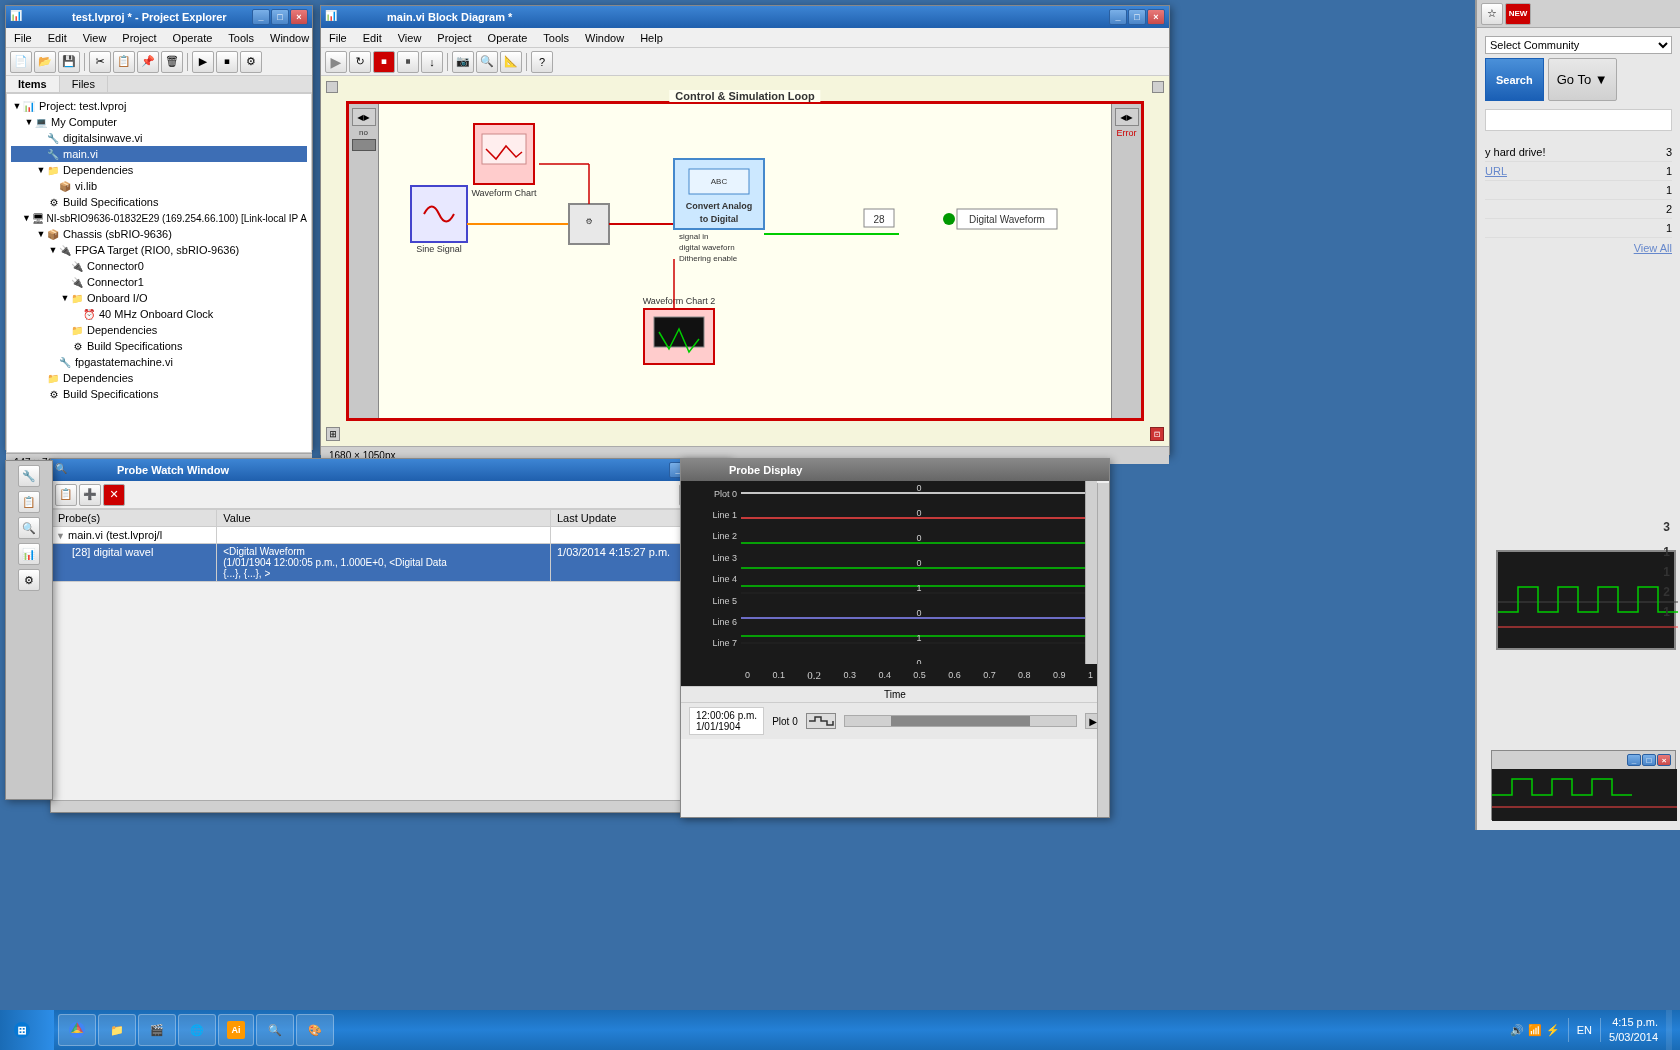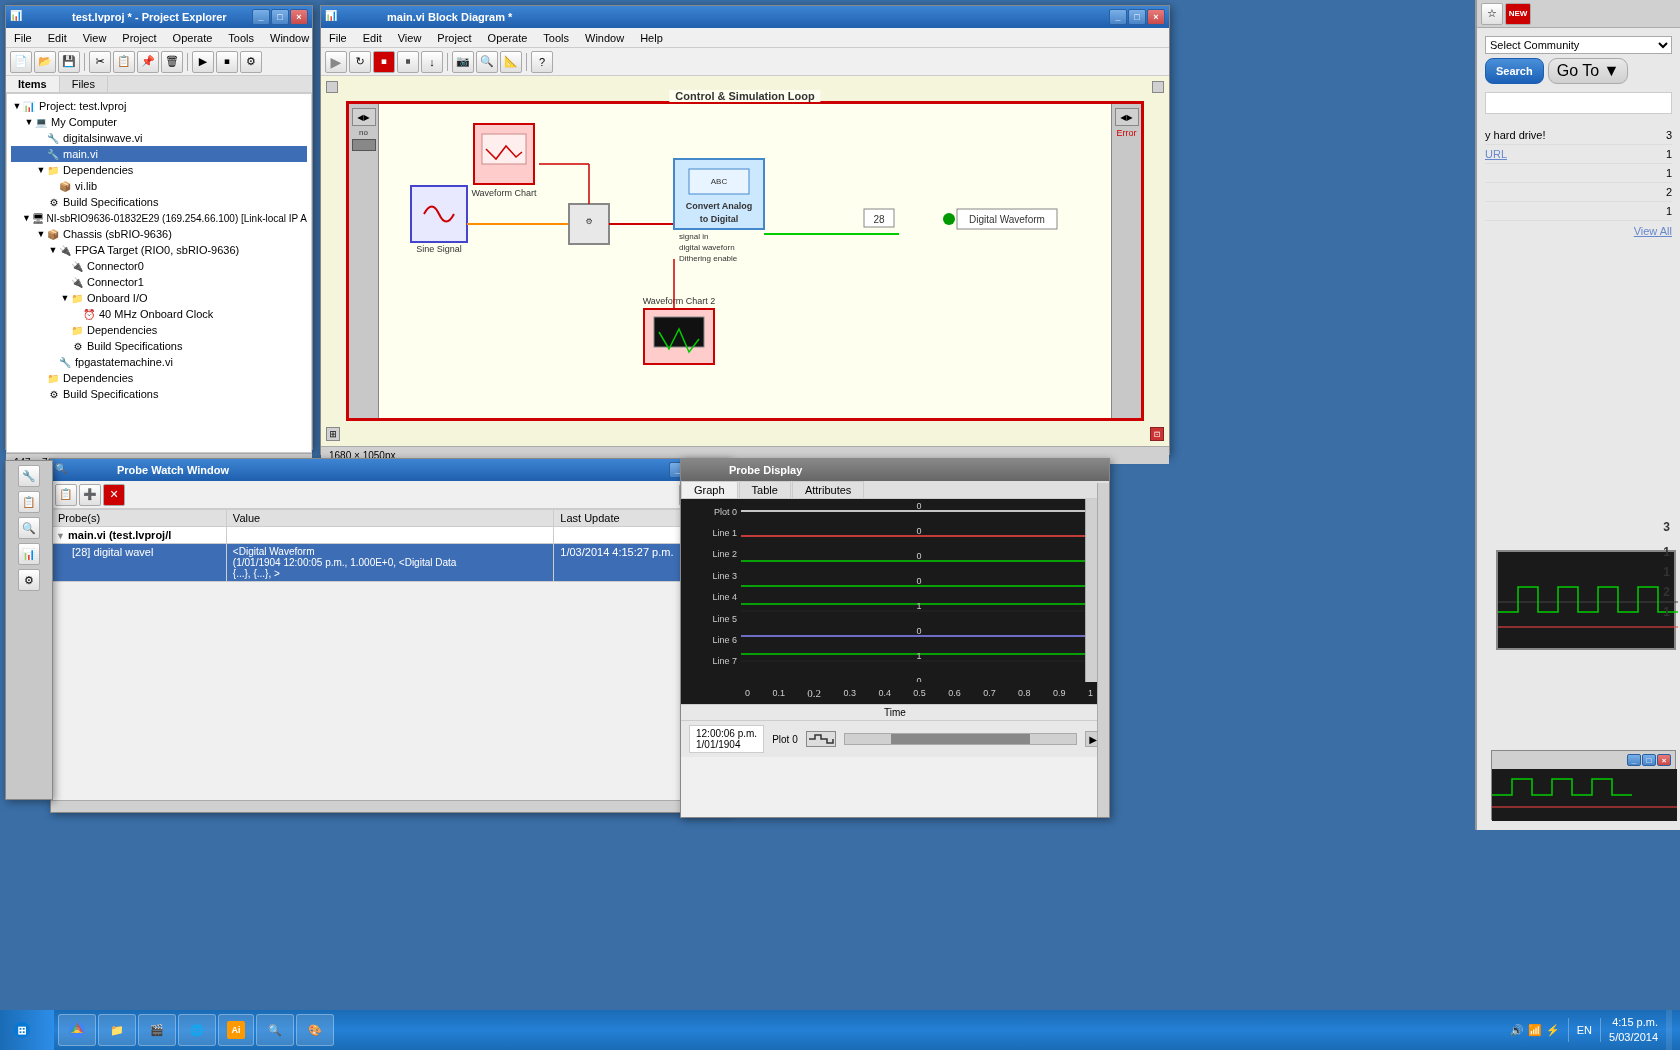"Search" .search-btn { border-radius: 8px -> 0 }
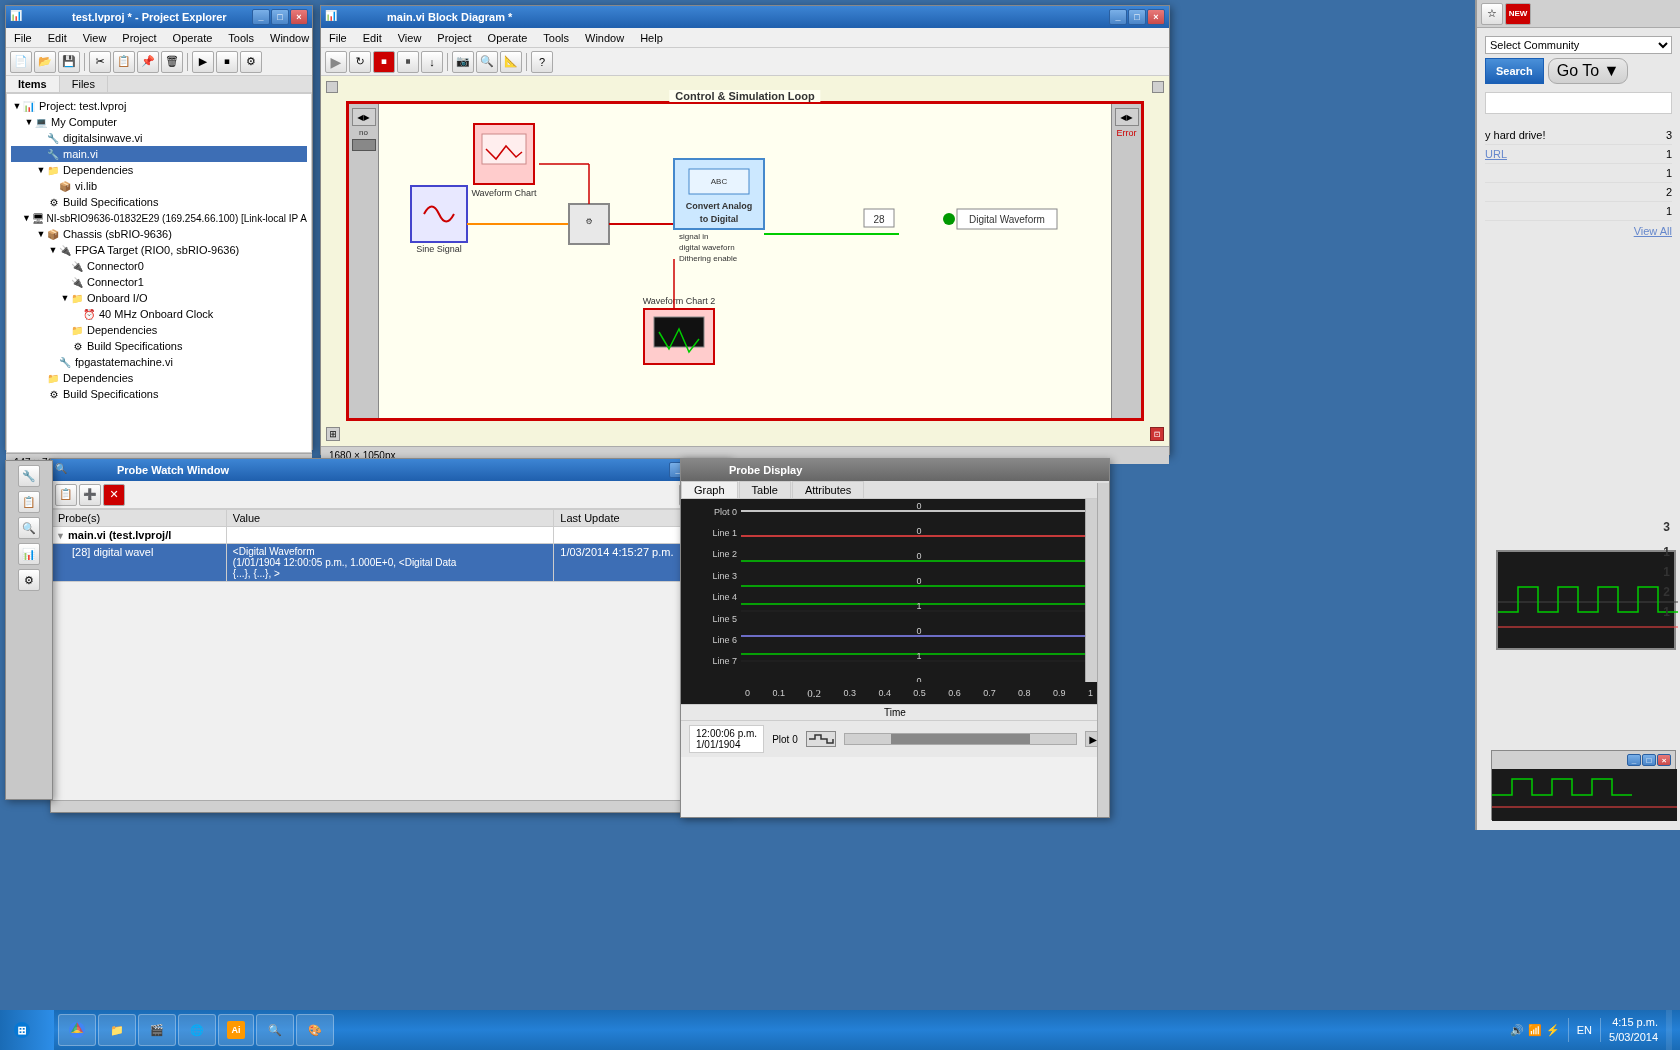"Go To ▼" .goto-btn { border-radius: 9px -> 2px; font-size: 16px -> 13px; padding: 3px 8px -> 13px 8px }
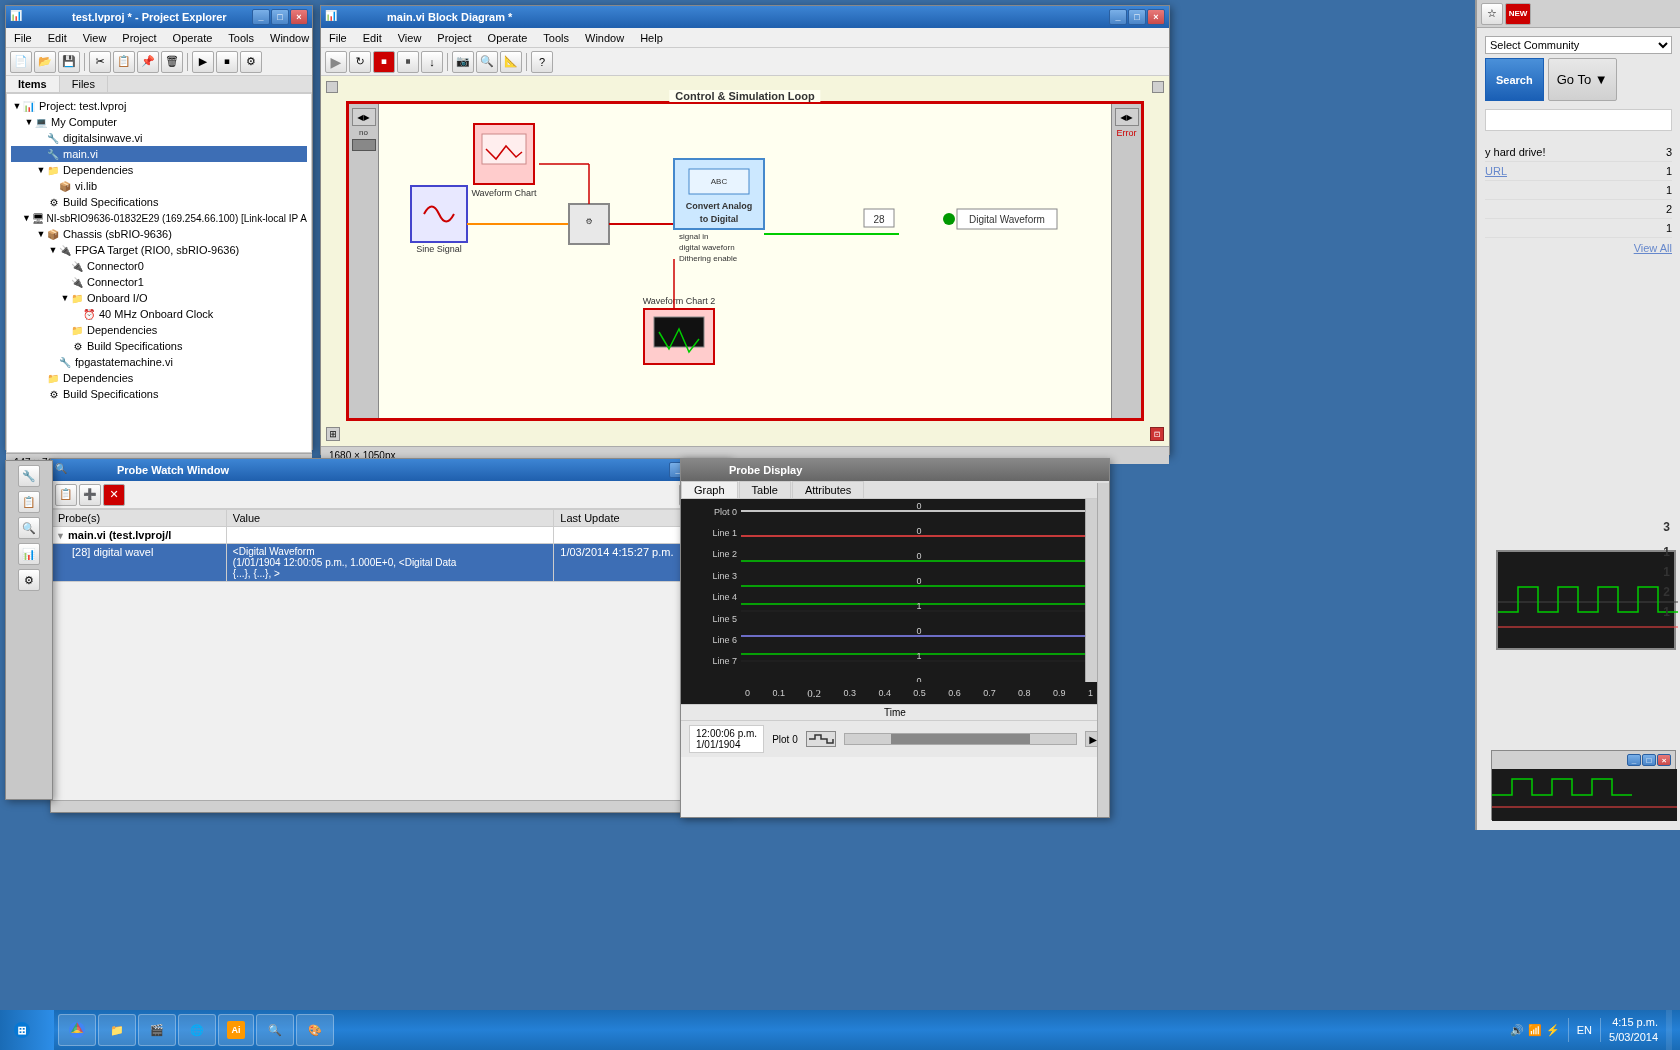"Graph" div.probe-tabs { html: <div> <div>Graph</div> <div>Table</div> <div>Attributes</div> </div> -> none }
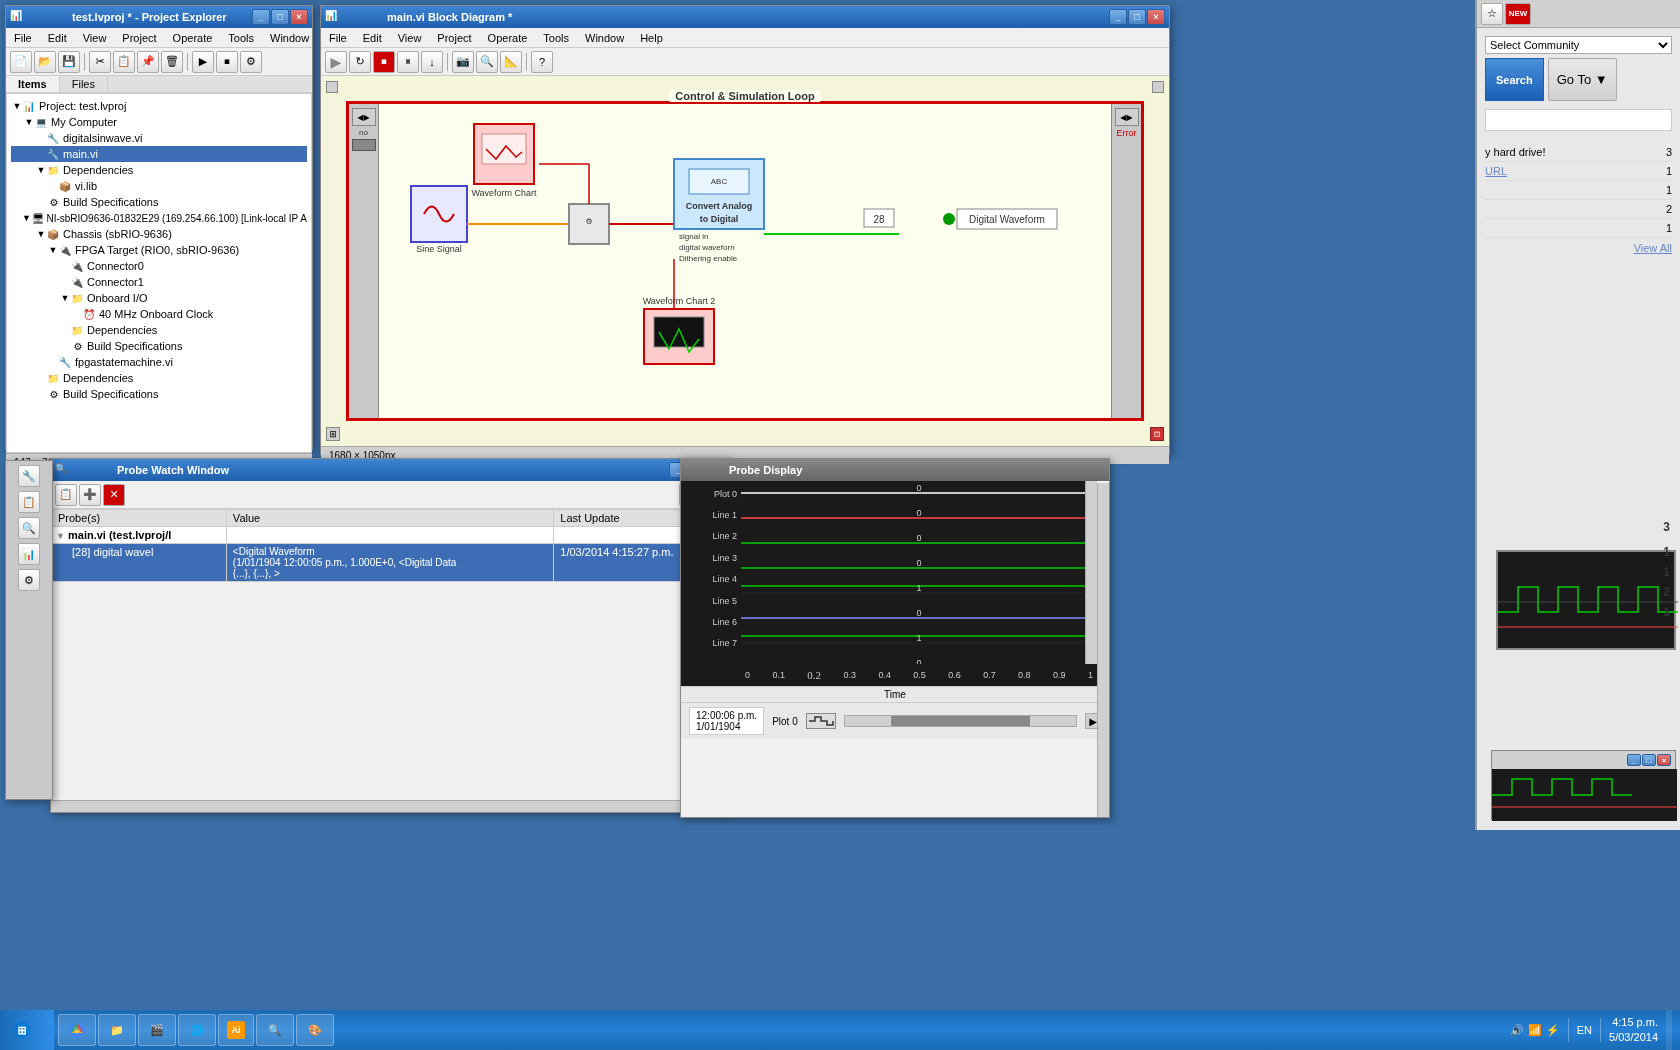"▼ main.vi (test.lvproj/l" td { font-weight: bold -> none }
